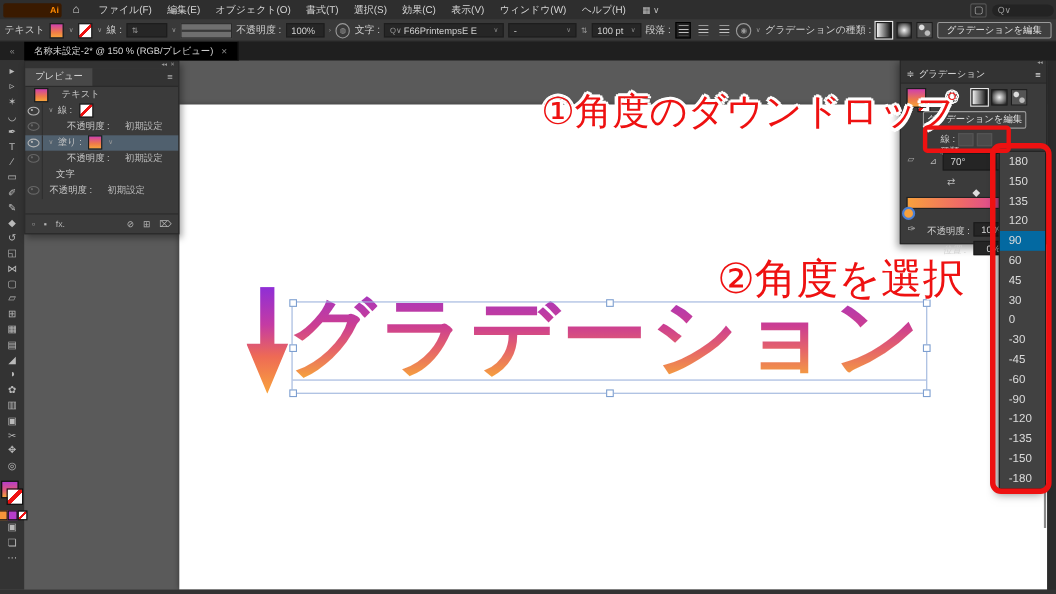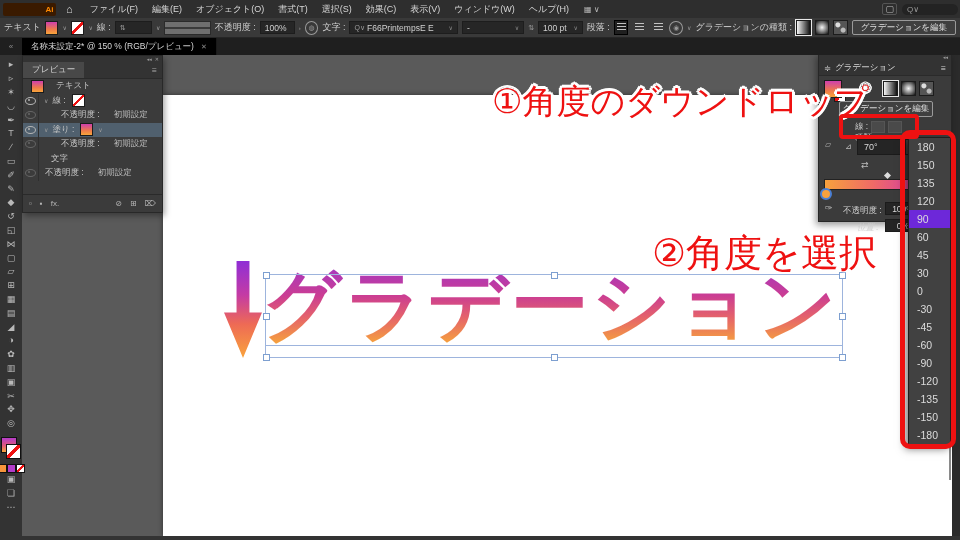"90" .dd-item.sel { background: #6d28d9 -> #0369a1 }
